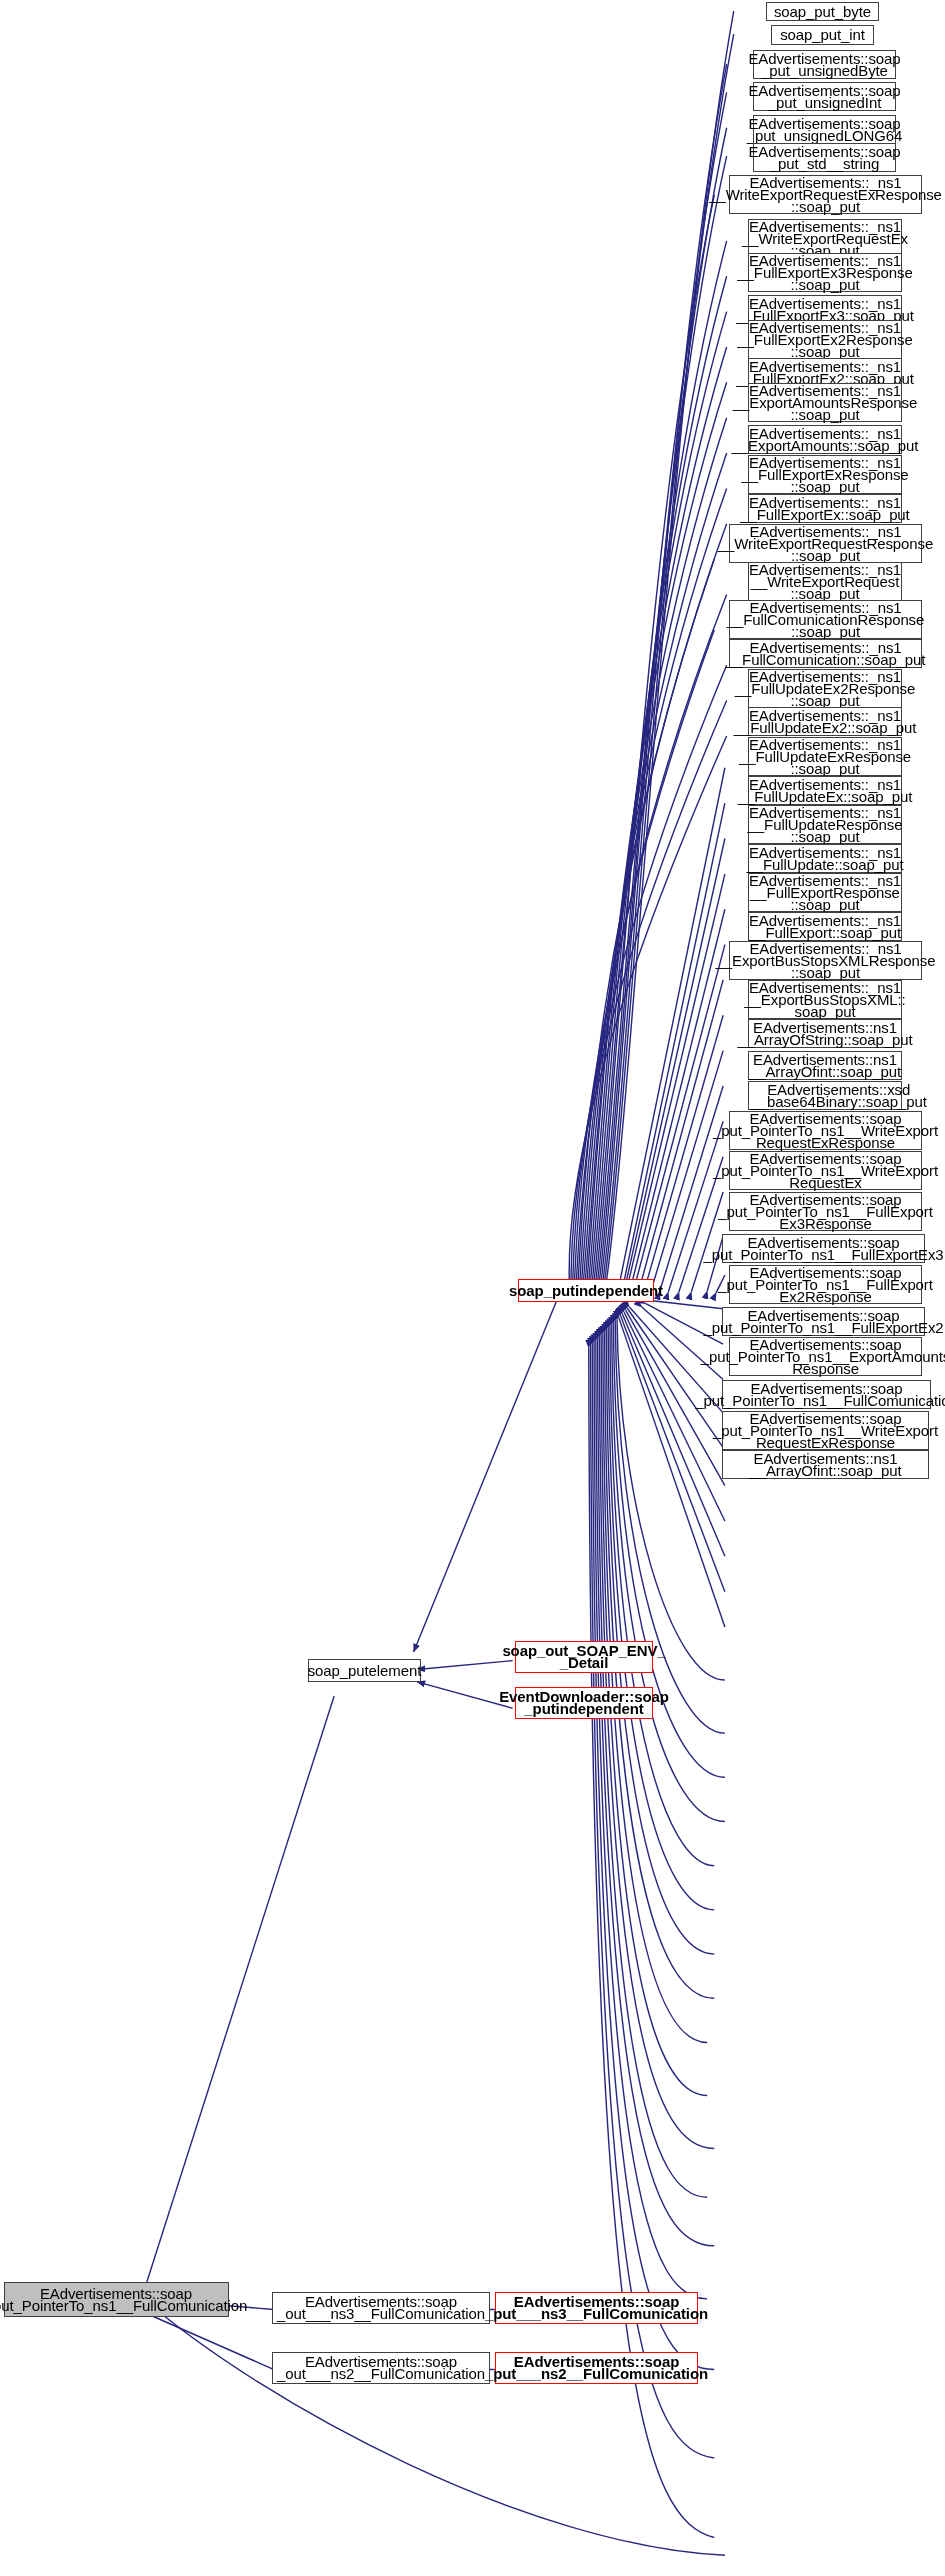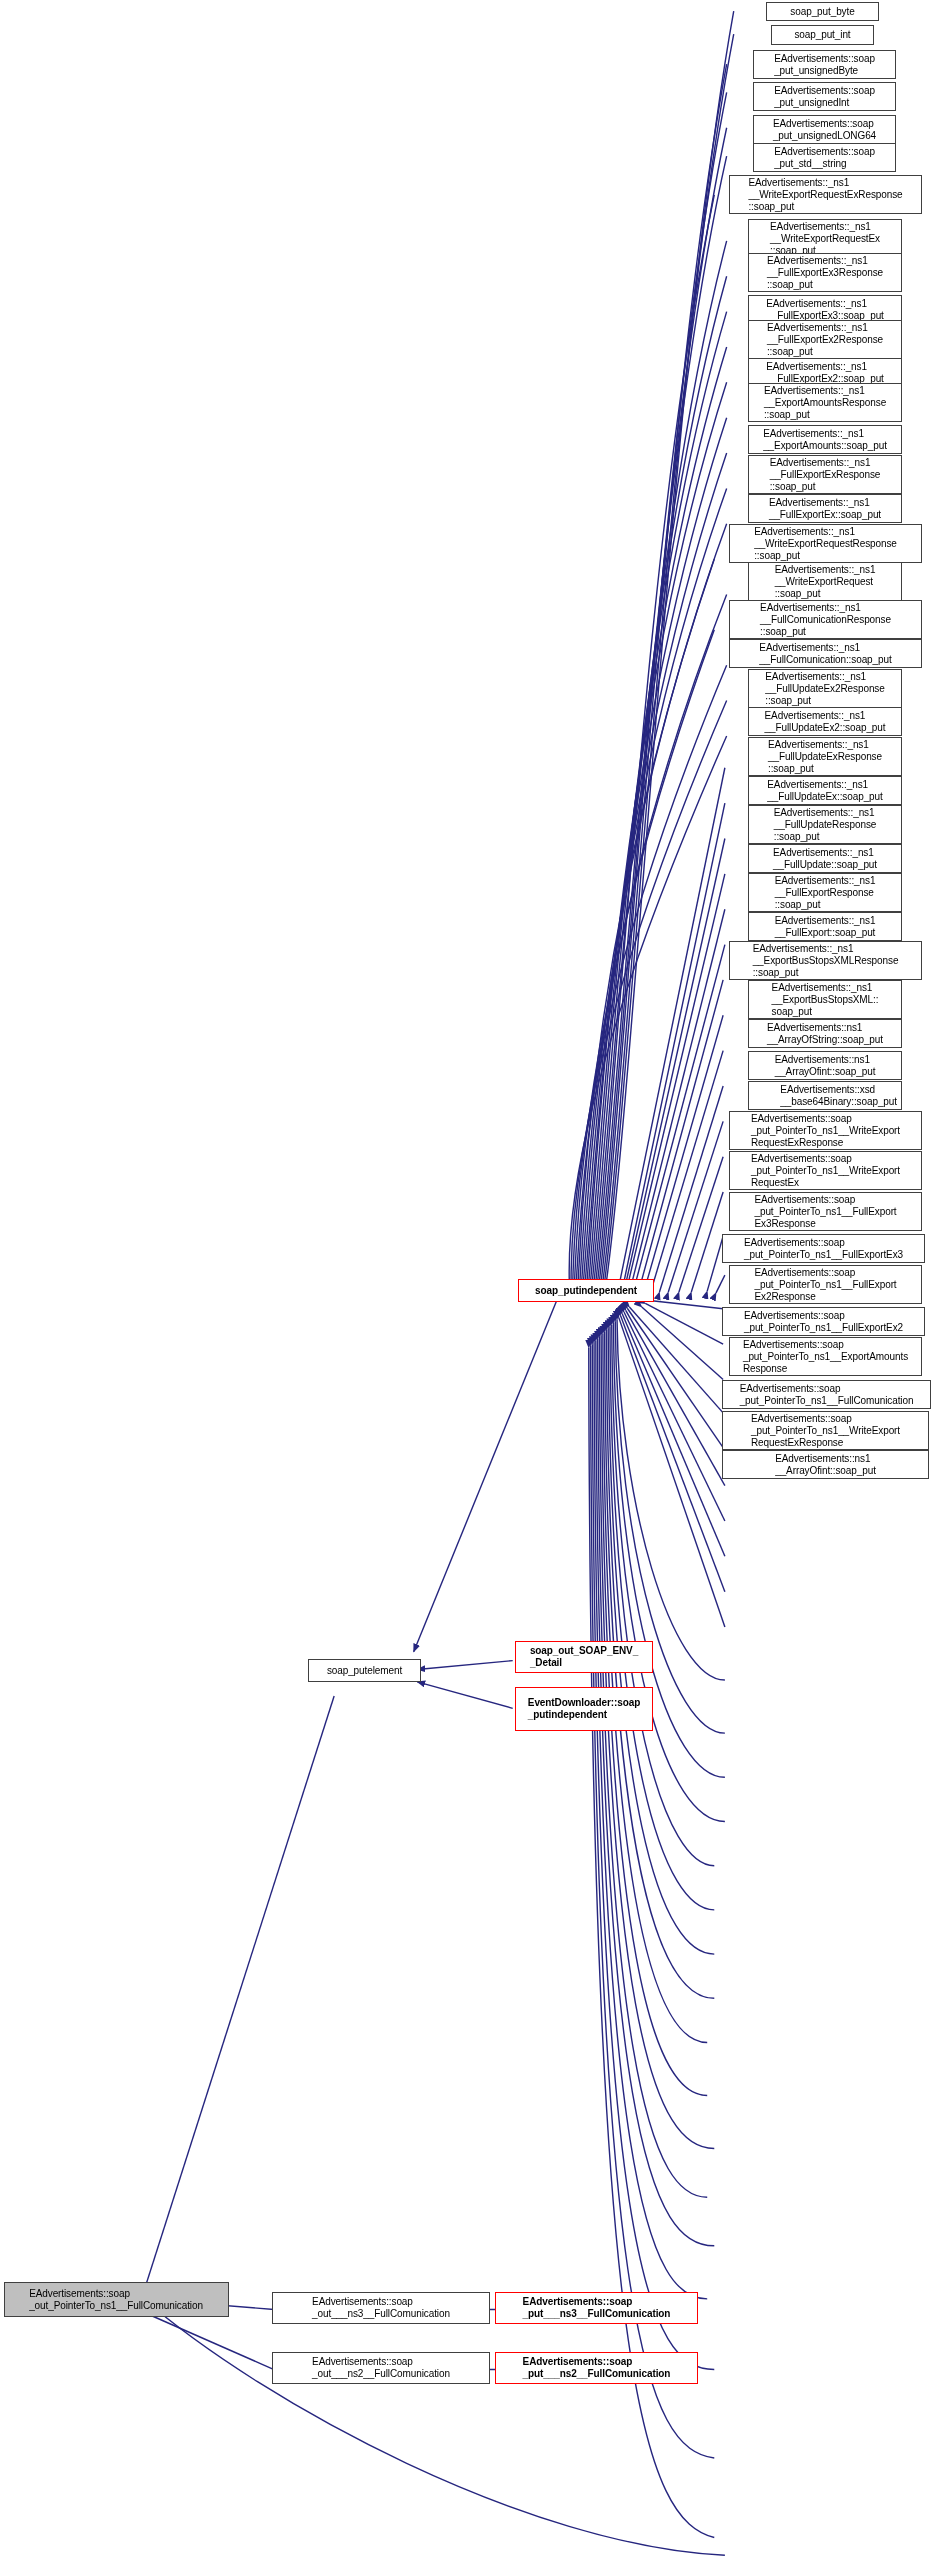"soap_put_byte" .node { font-size: 10px -> 15px; text-align: left -> center }
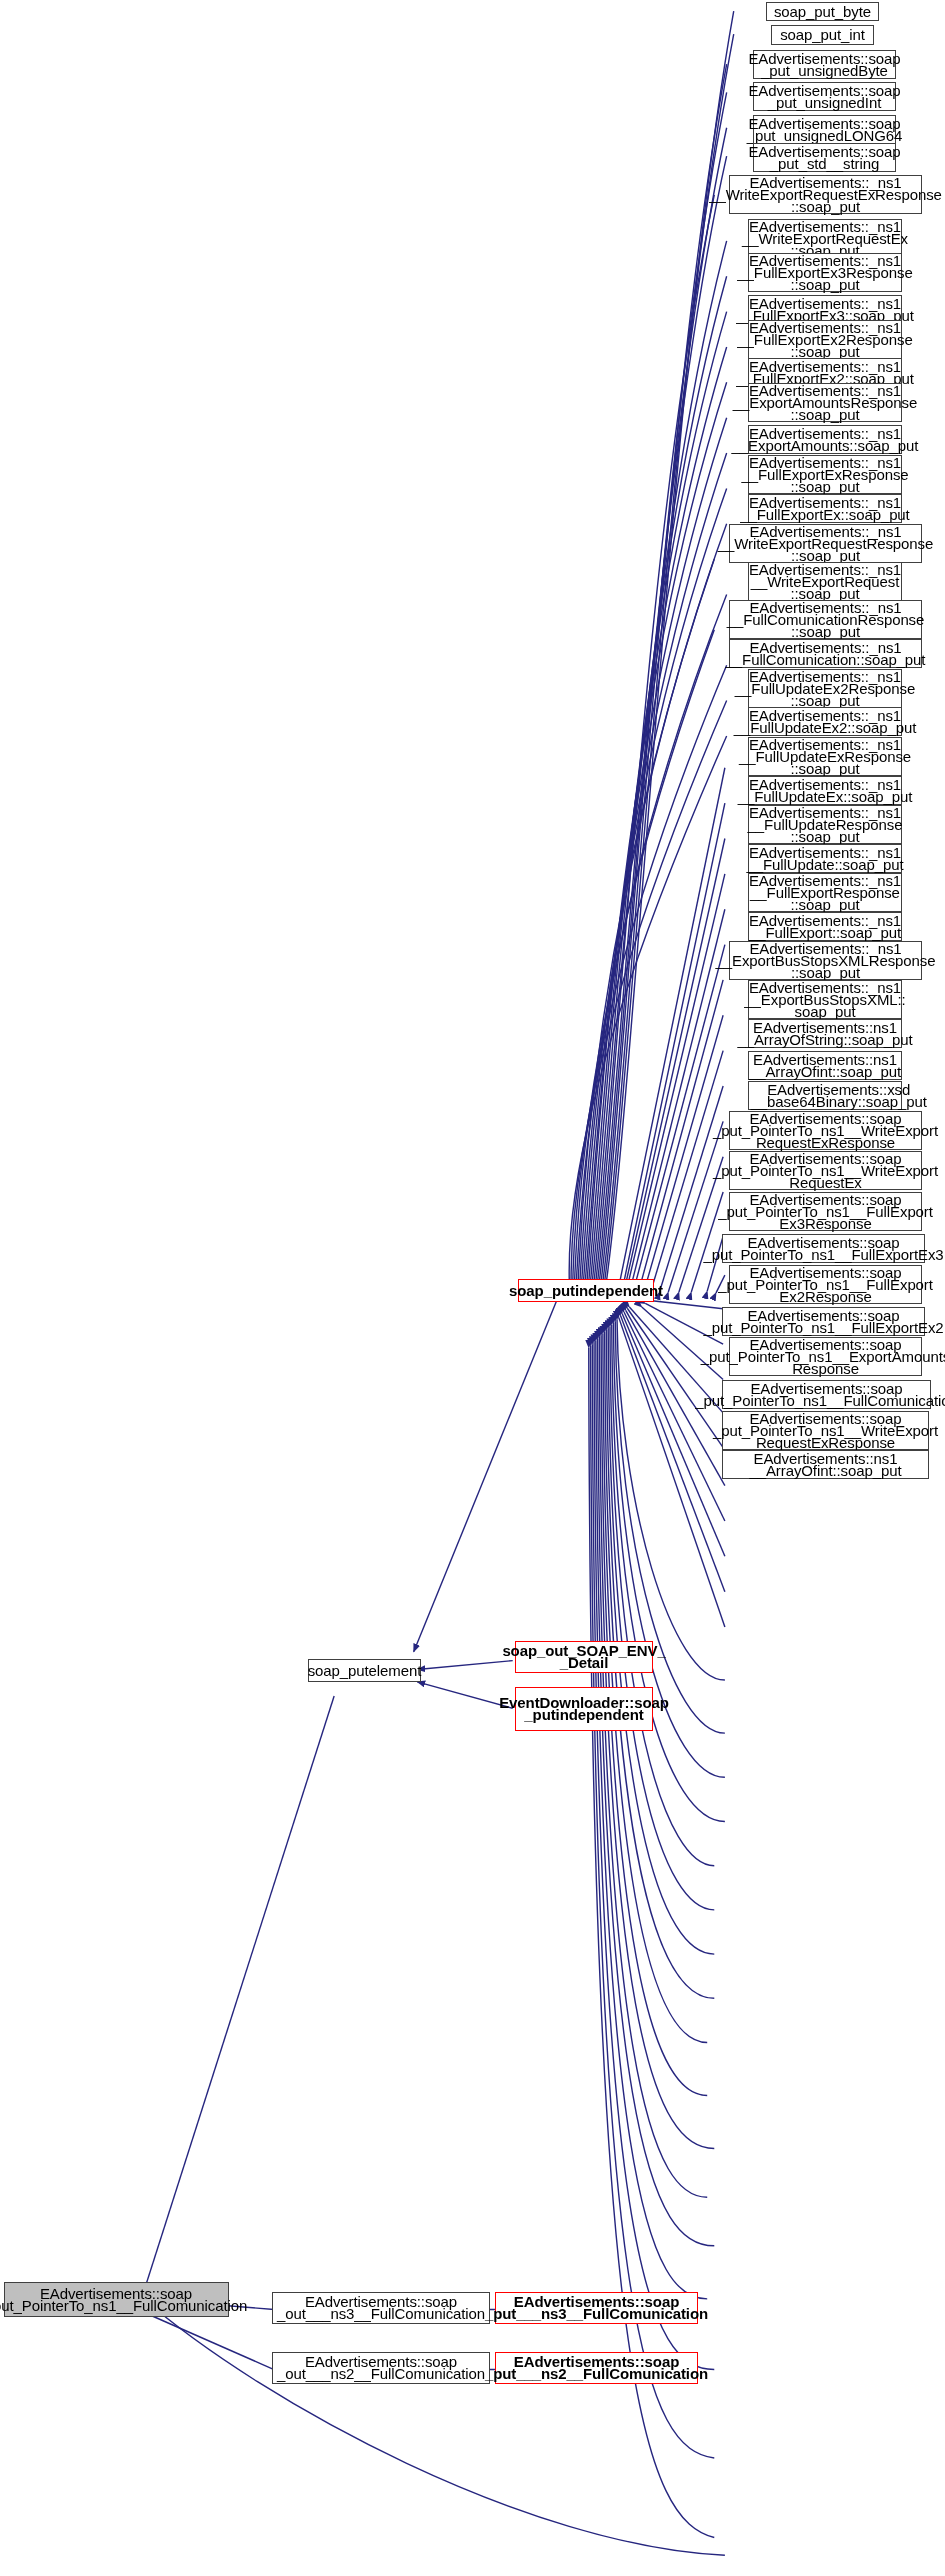"EventDownloader::soap" div.node { height: 44px -> 32px }
